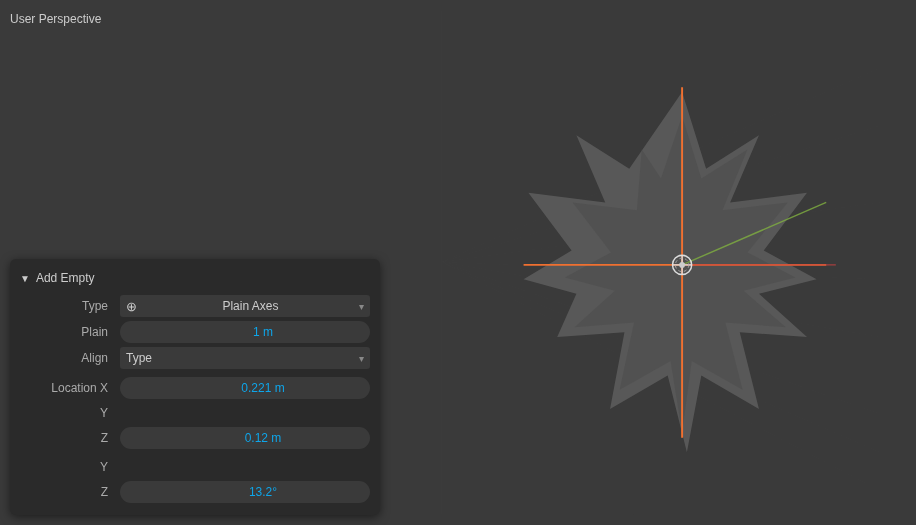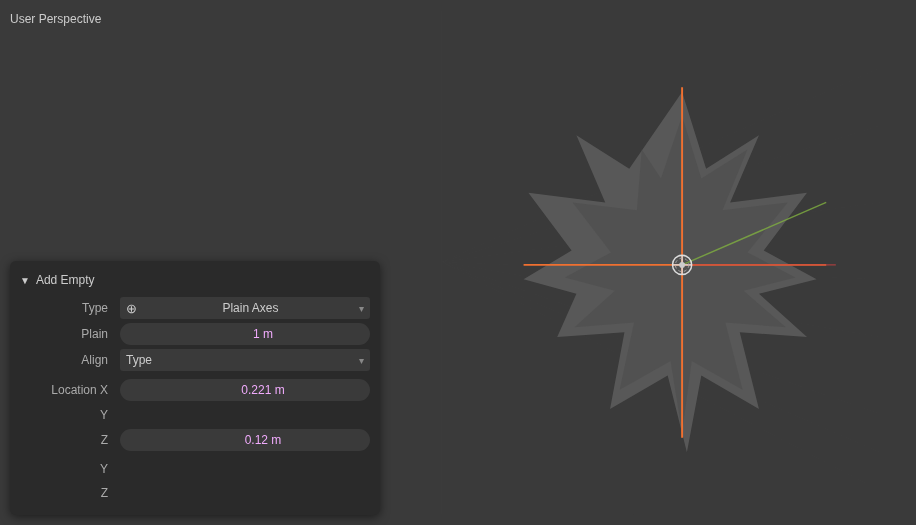"1 m" .panel-input { color: #f0abfc -> #0ea5e9 }
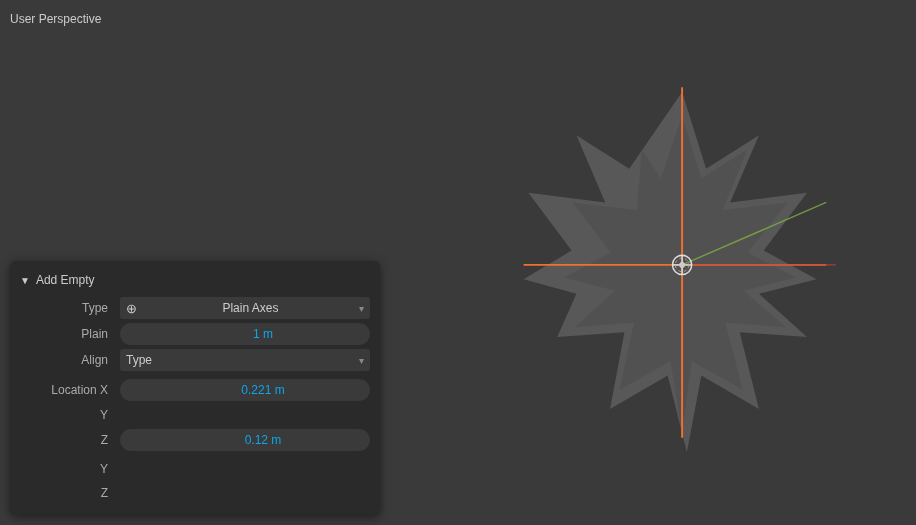"13.2°" div.panel-input { html: none -> <div> <span>13.2°</span> </div> }
